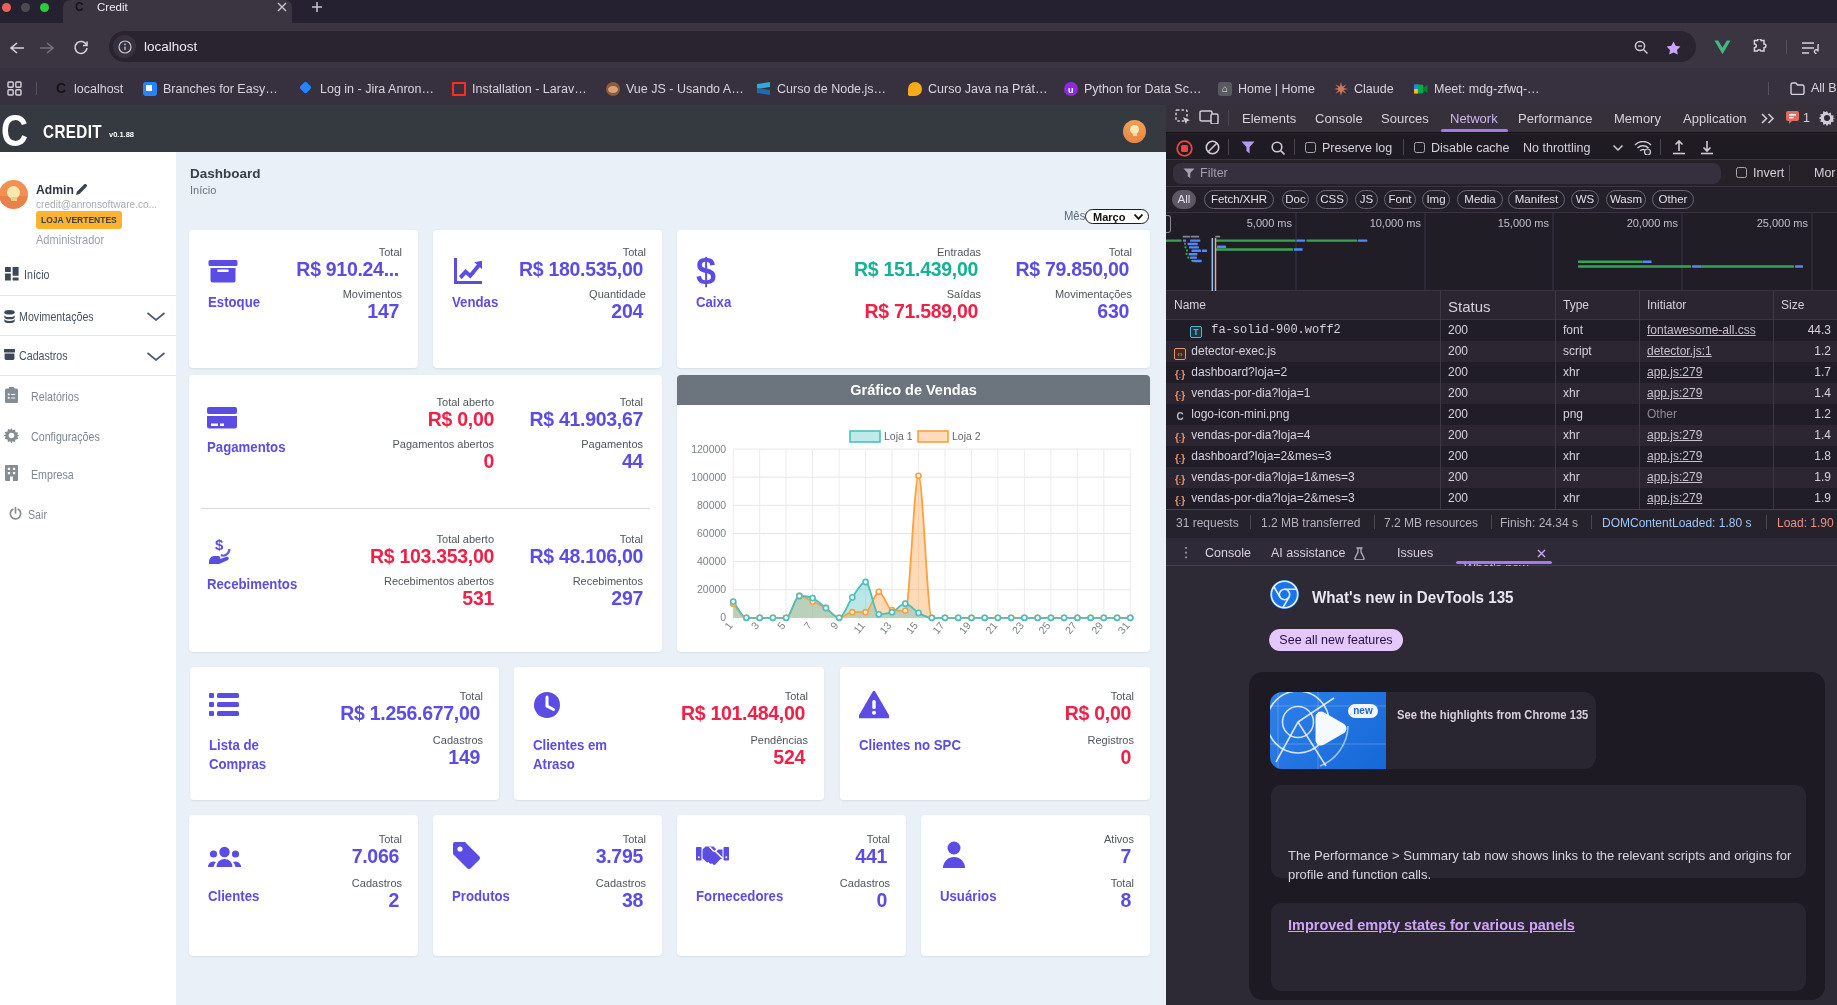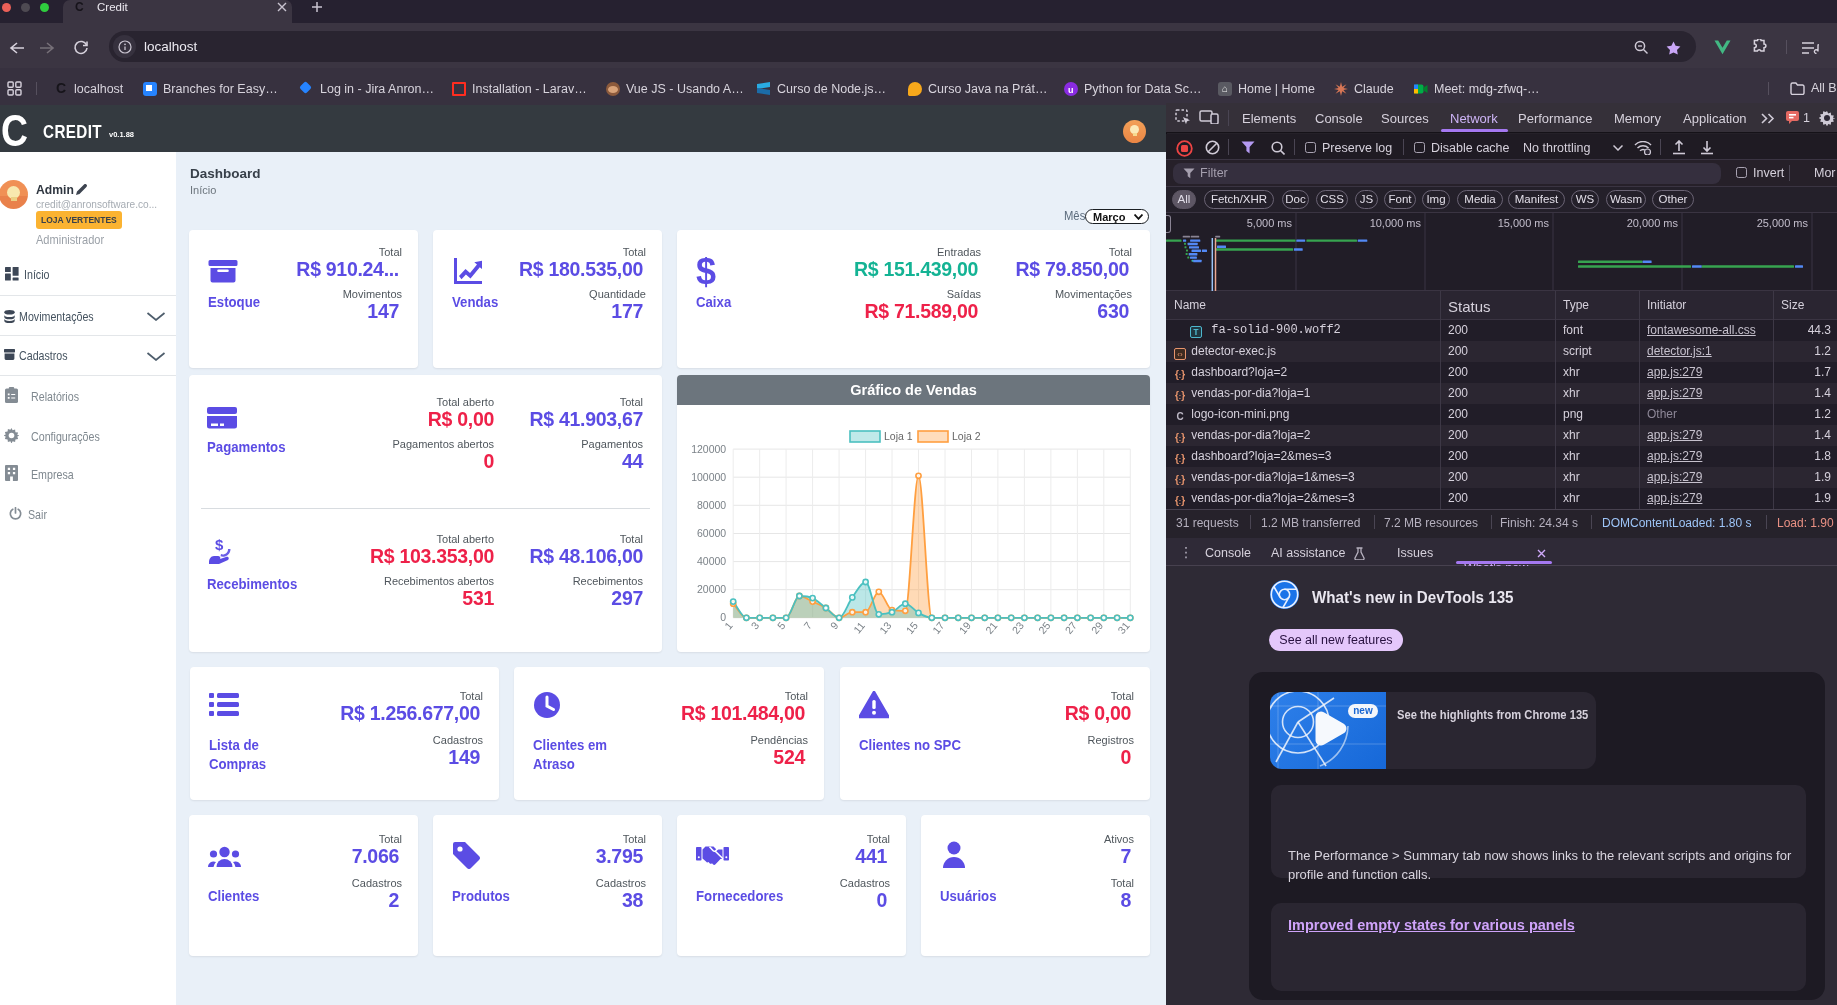"177" span.r { text: 177 -> 204 }
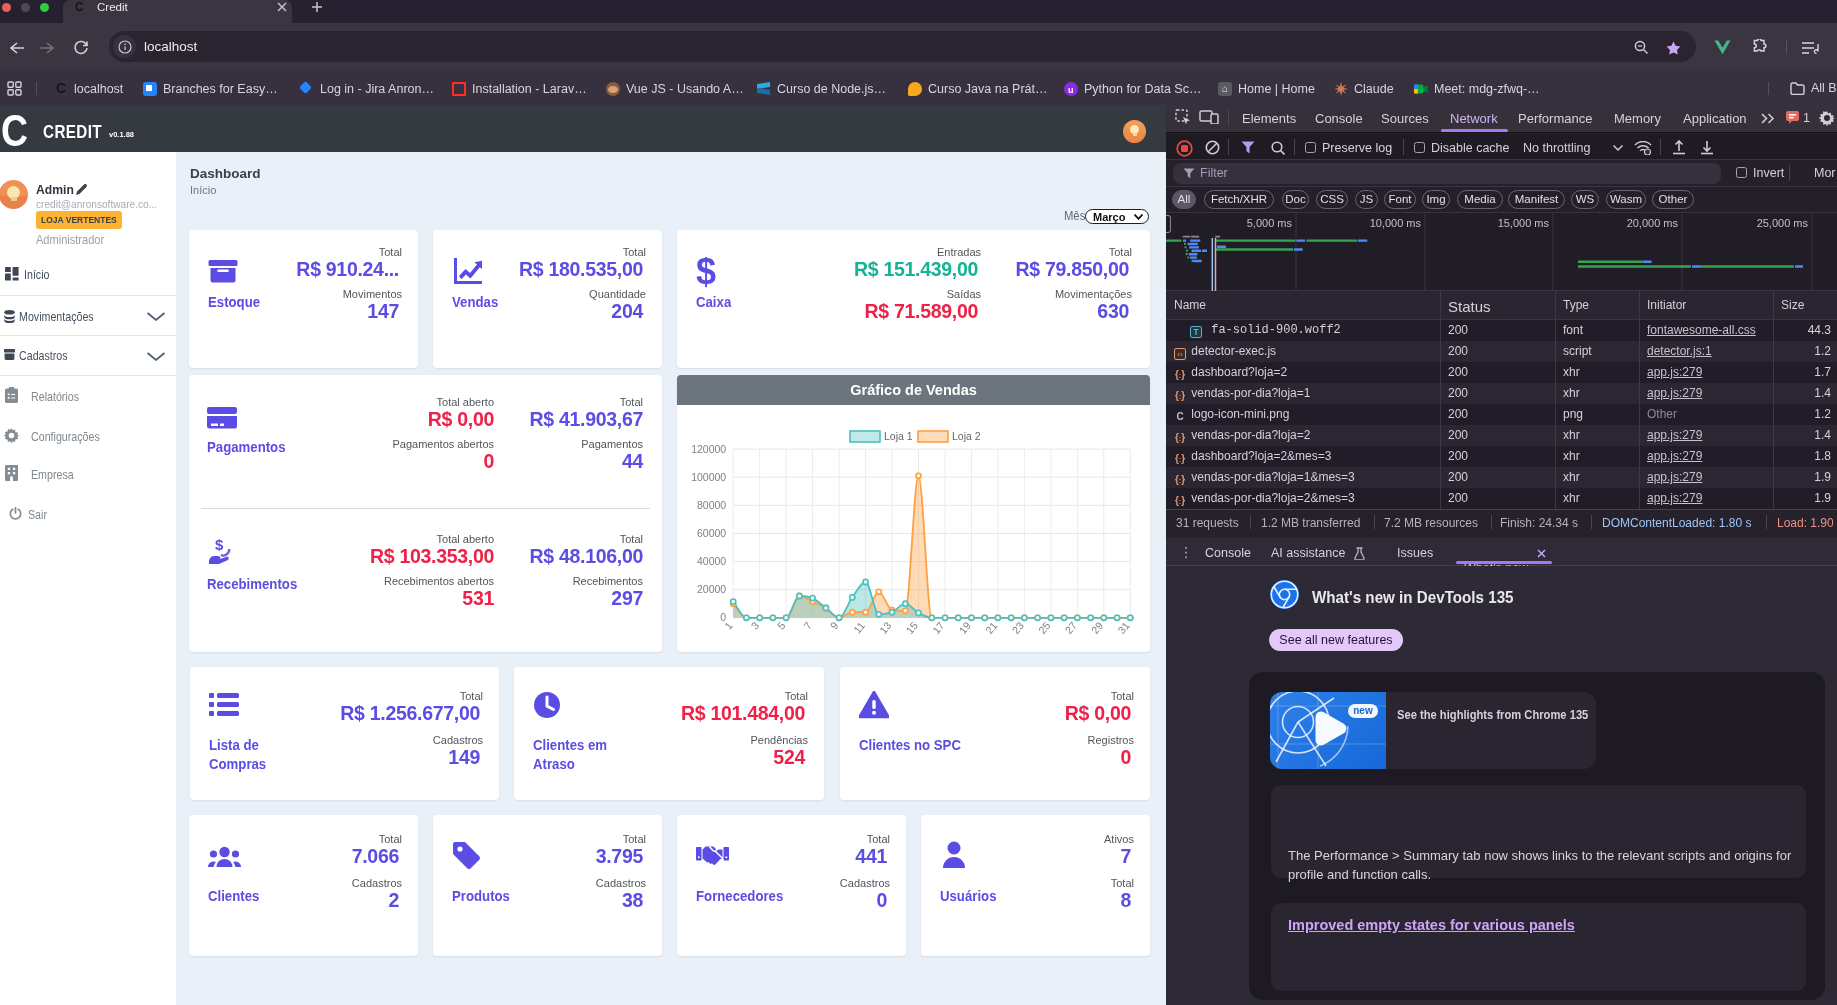"vendas-por-dia?loja=2" span { text: 2 -> 4 }
